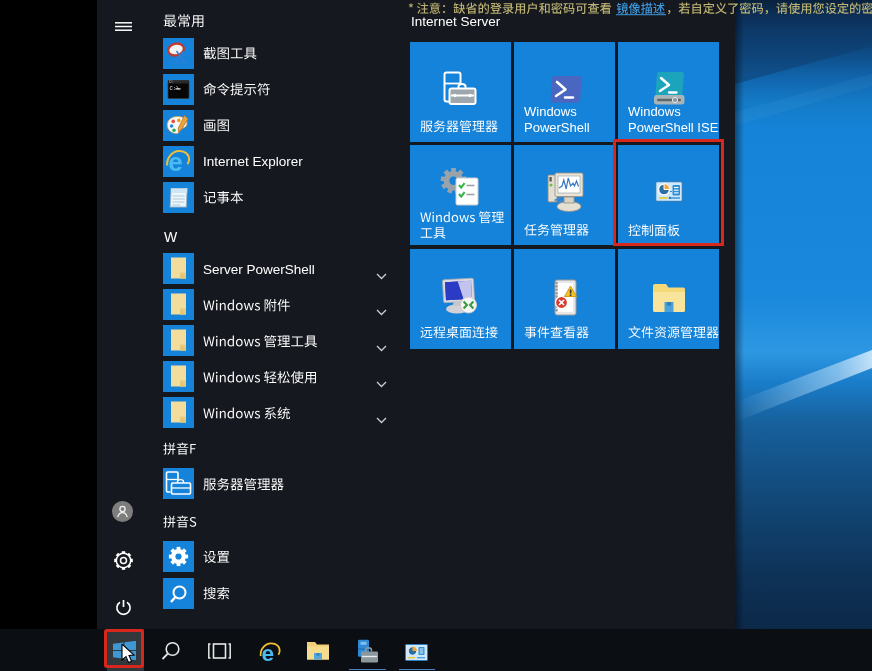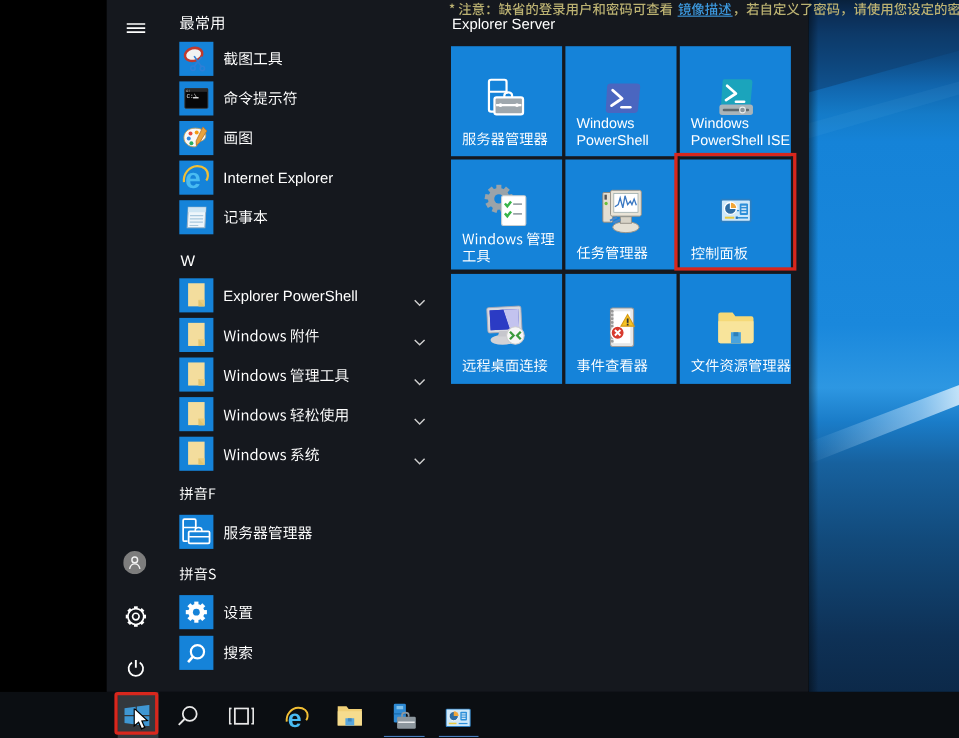"Explorer Server" div.lat { text: Explorer -> Internet }
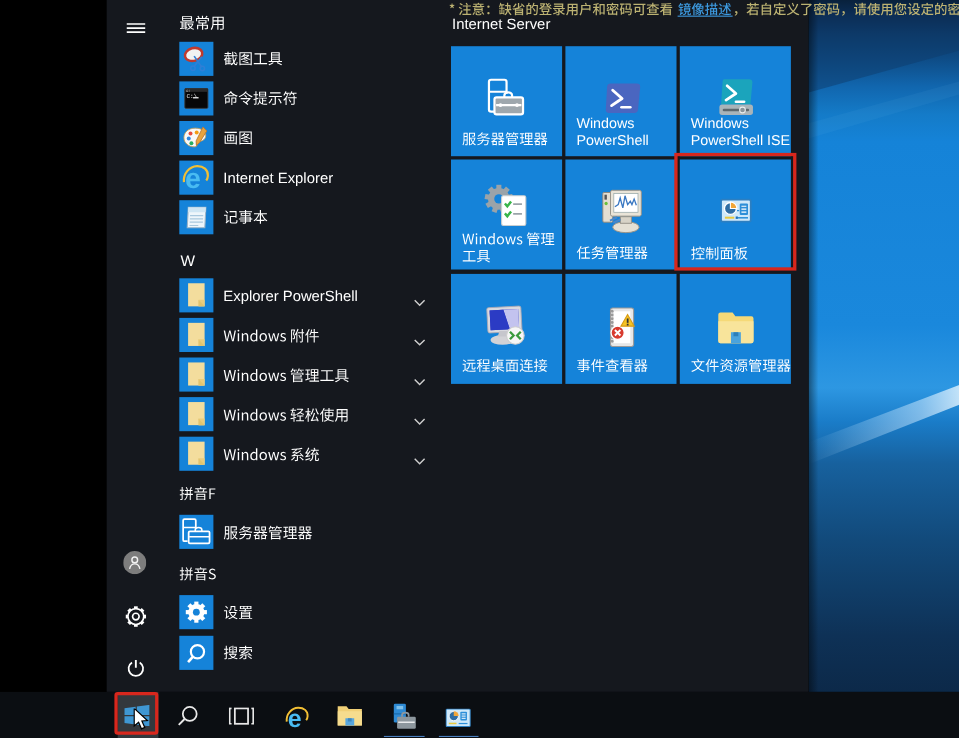"Explorer PowerShell" div.lat { text: Explorer -> Server }
